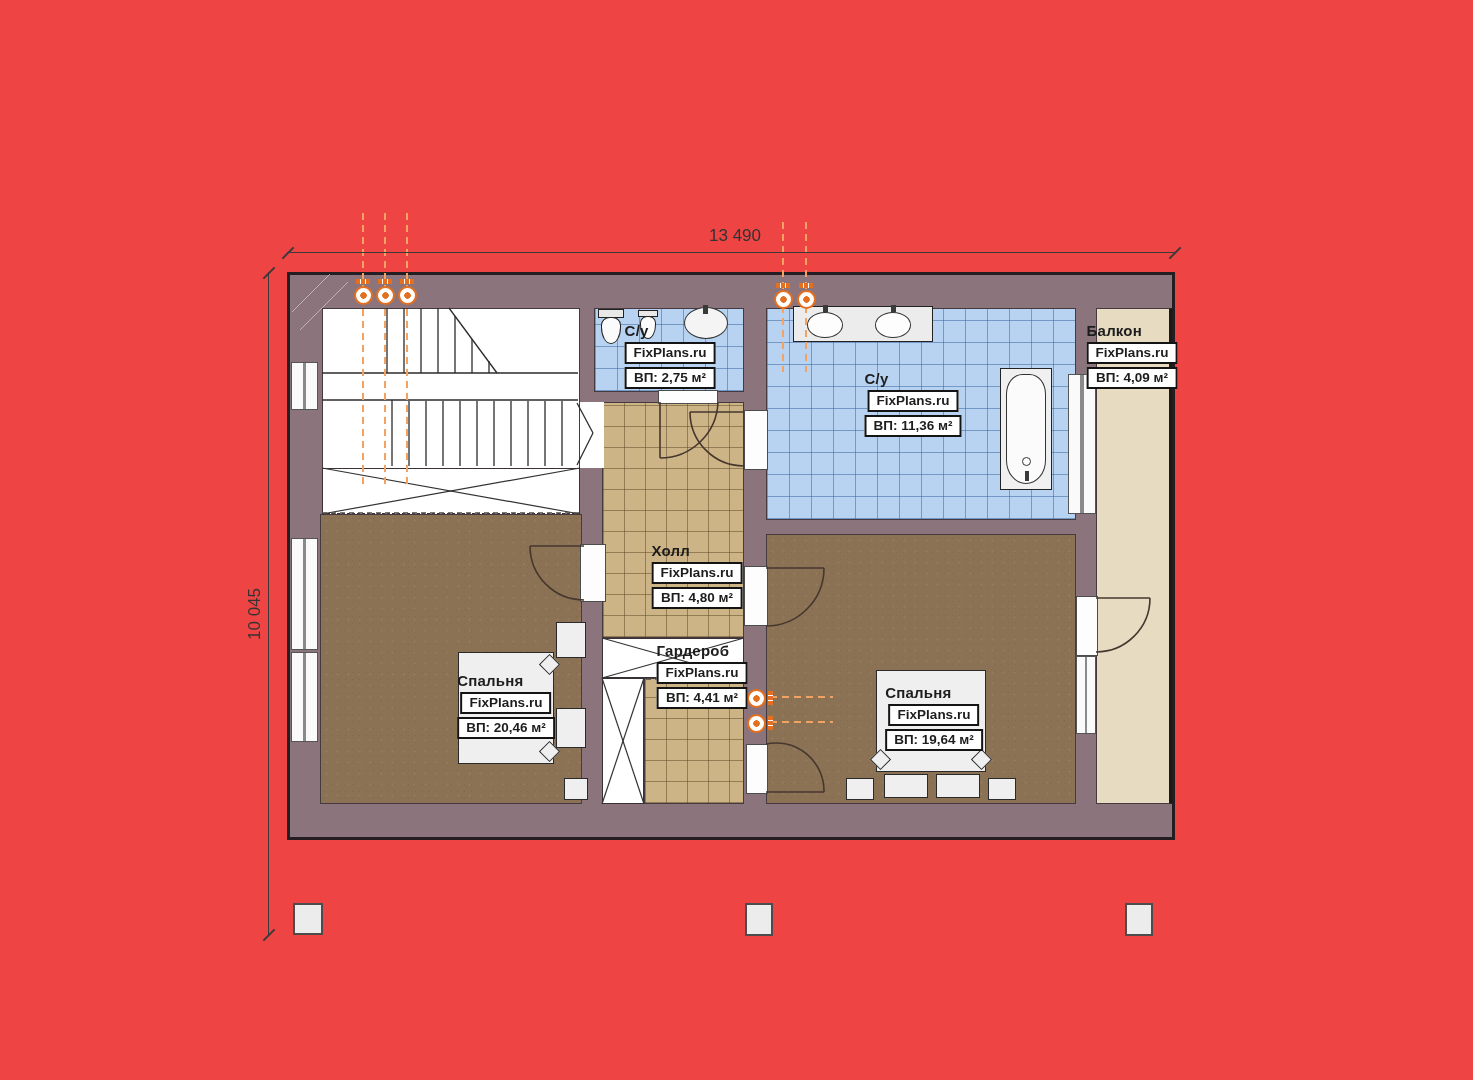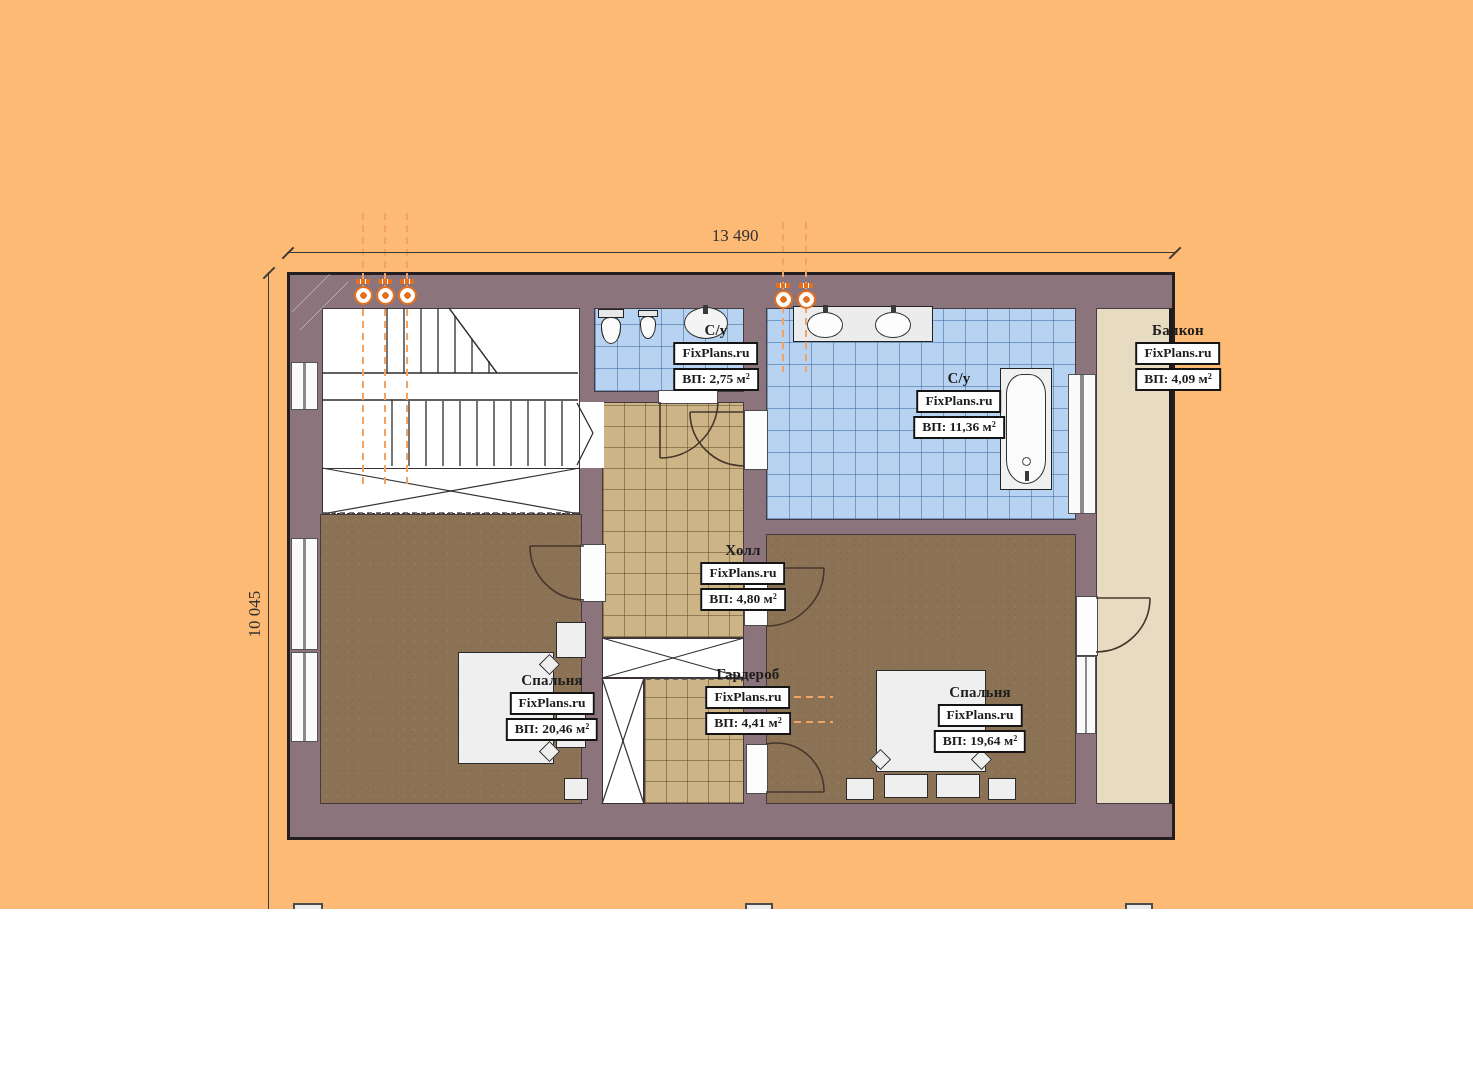"13 490" .canvas { background: #fdba74 -> #ef4444; font-family: Liberation Serif, serif -> Liberation Sans, sans-serif; height: 909px -> 1080px }
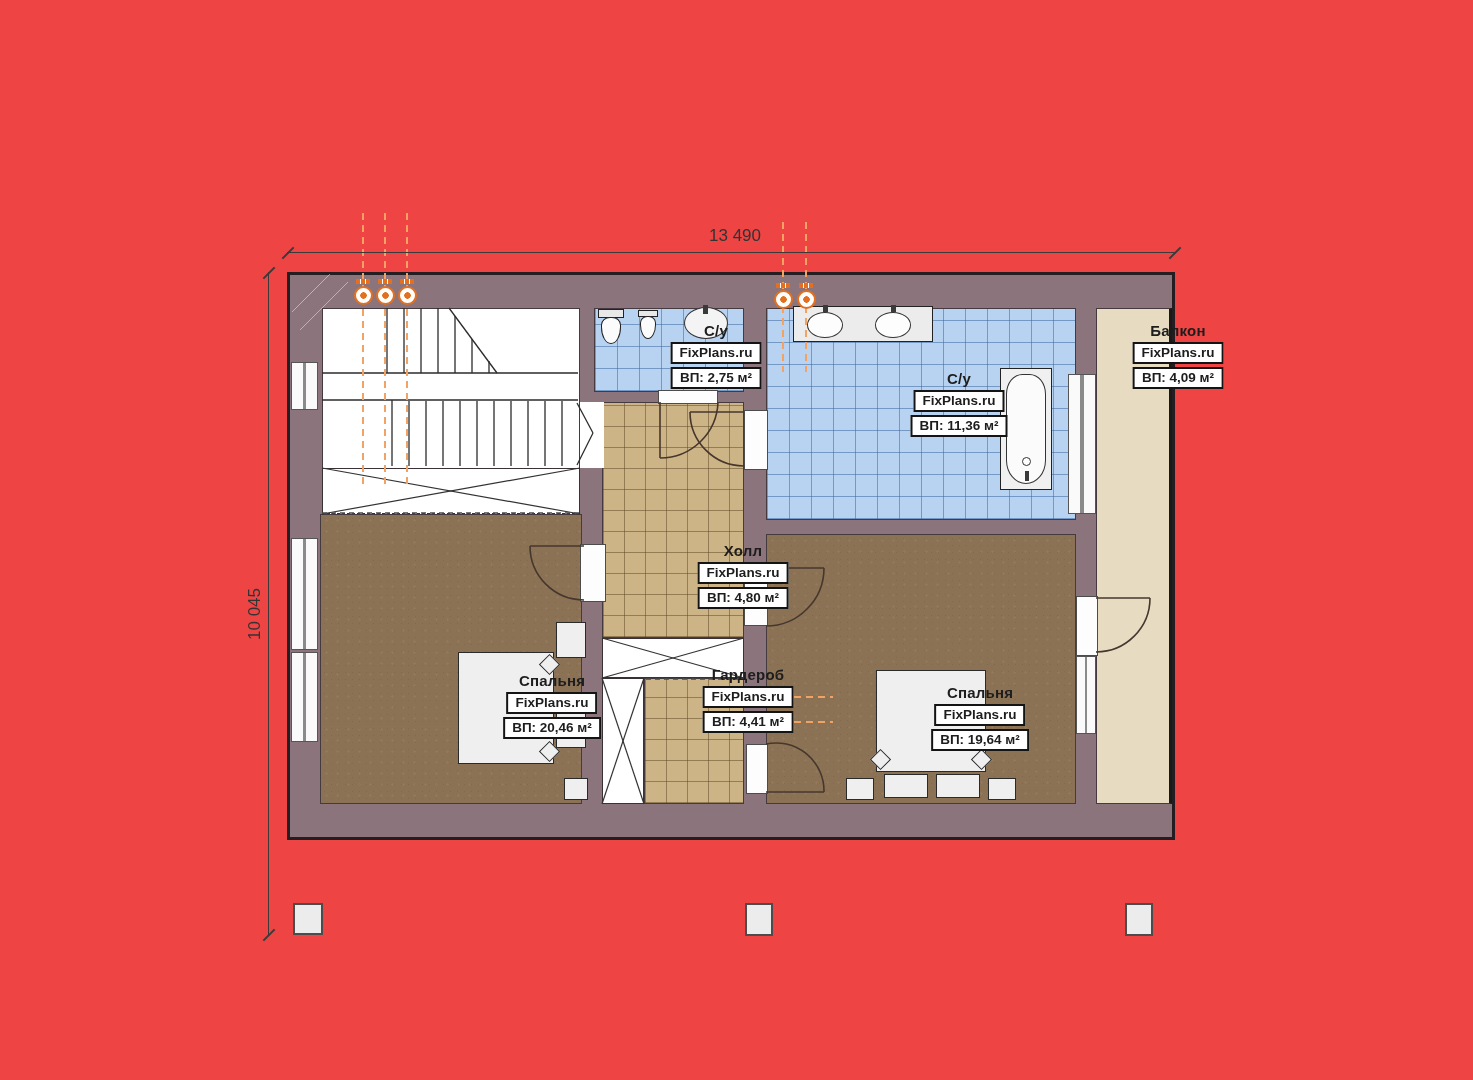"С/у" .room-label { margin-left: 46px -> none; text-align: center -> left }
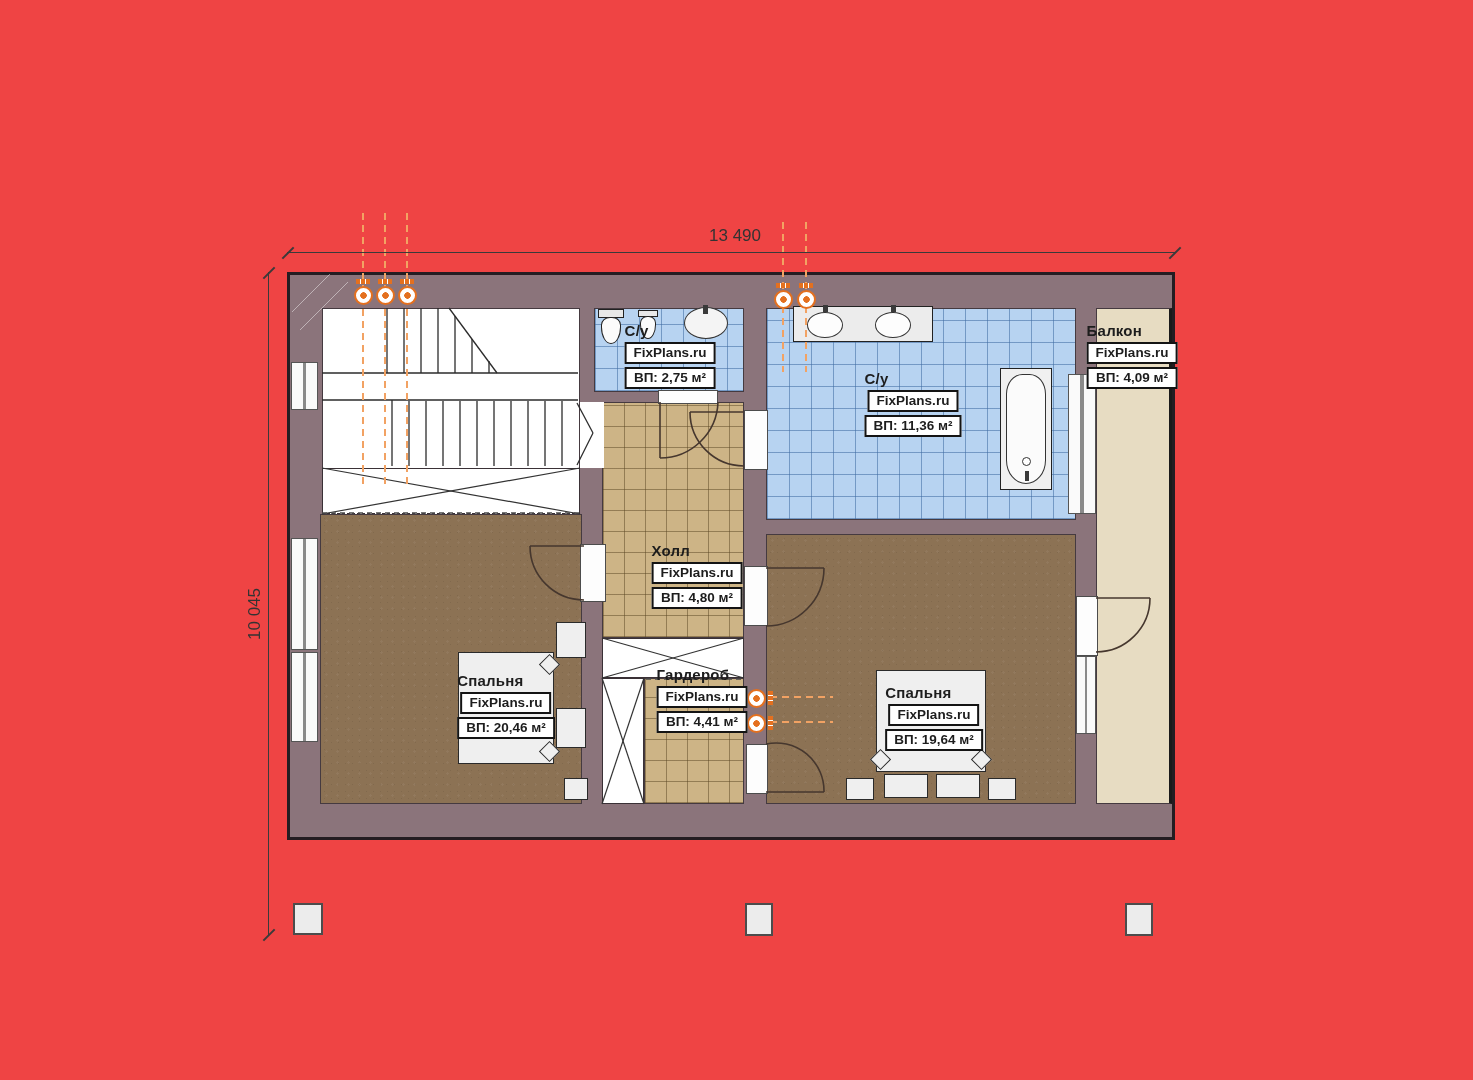"Гардероб" div.room-label { top: 666px -> 642px }
